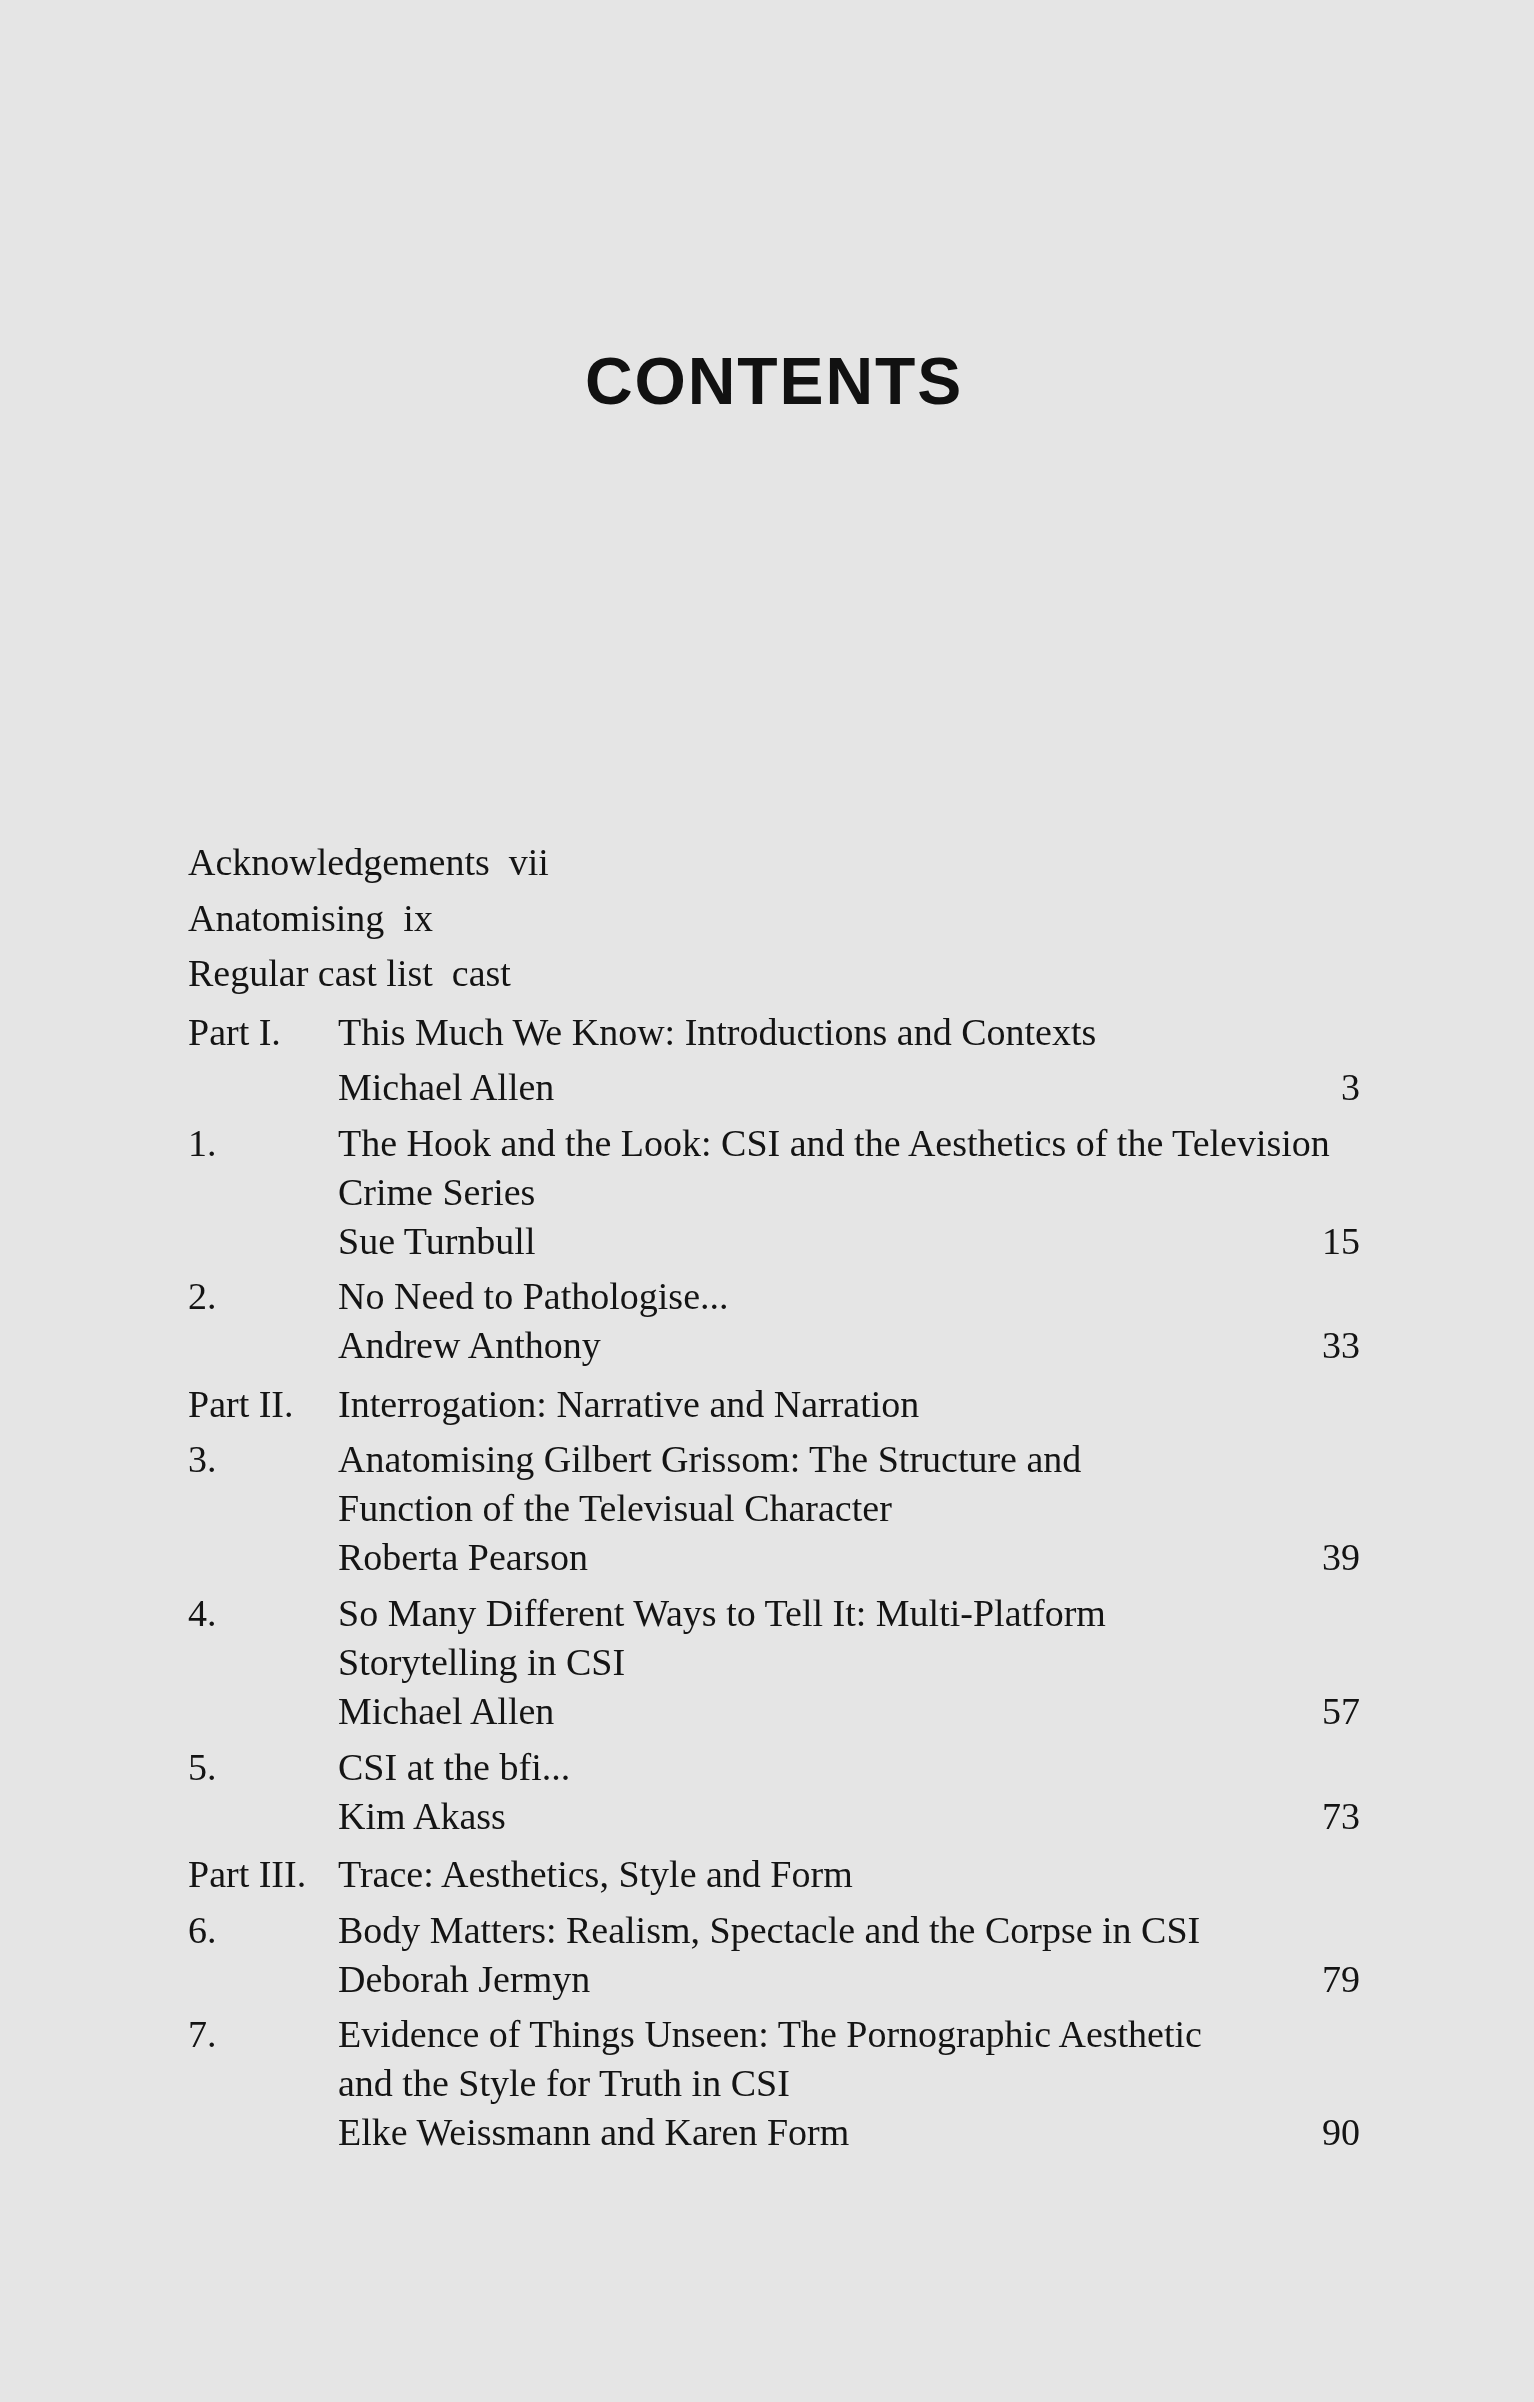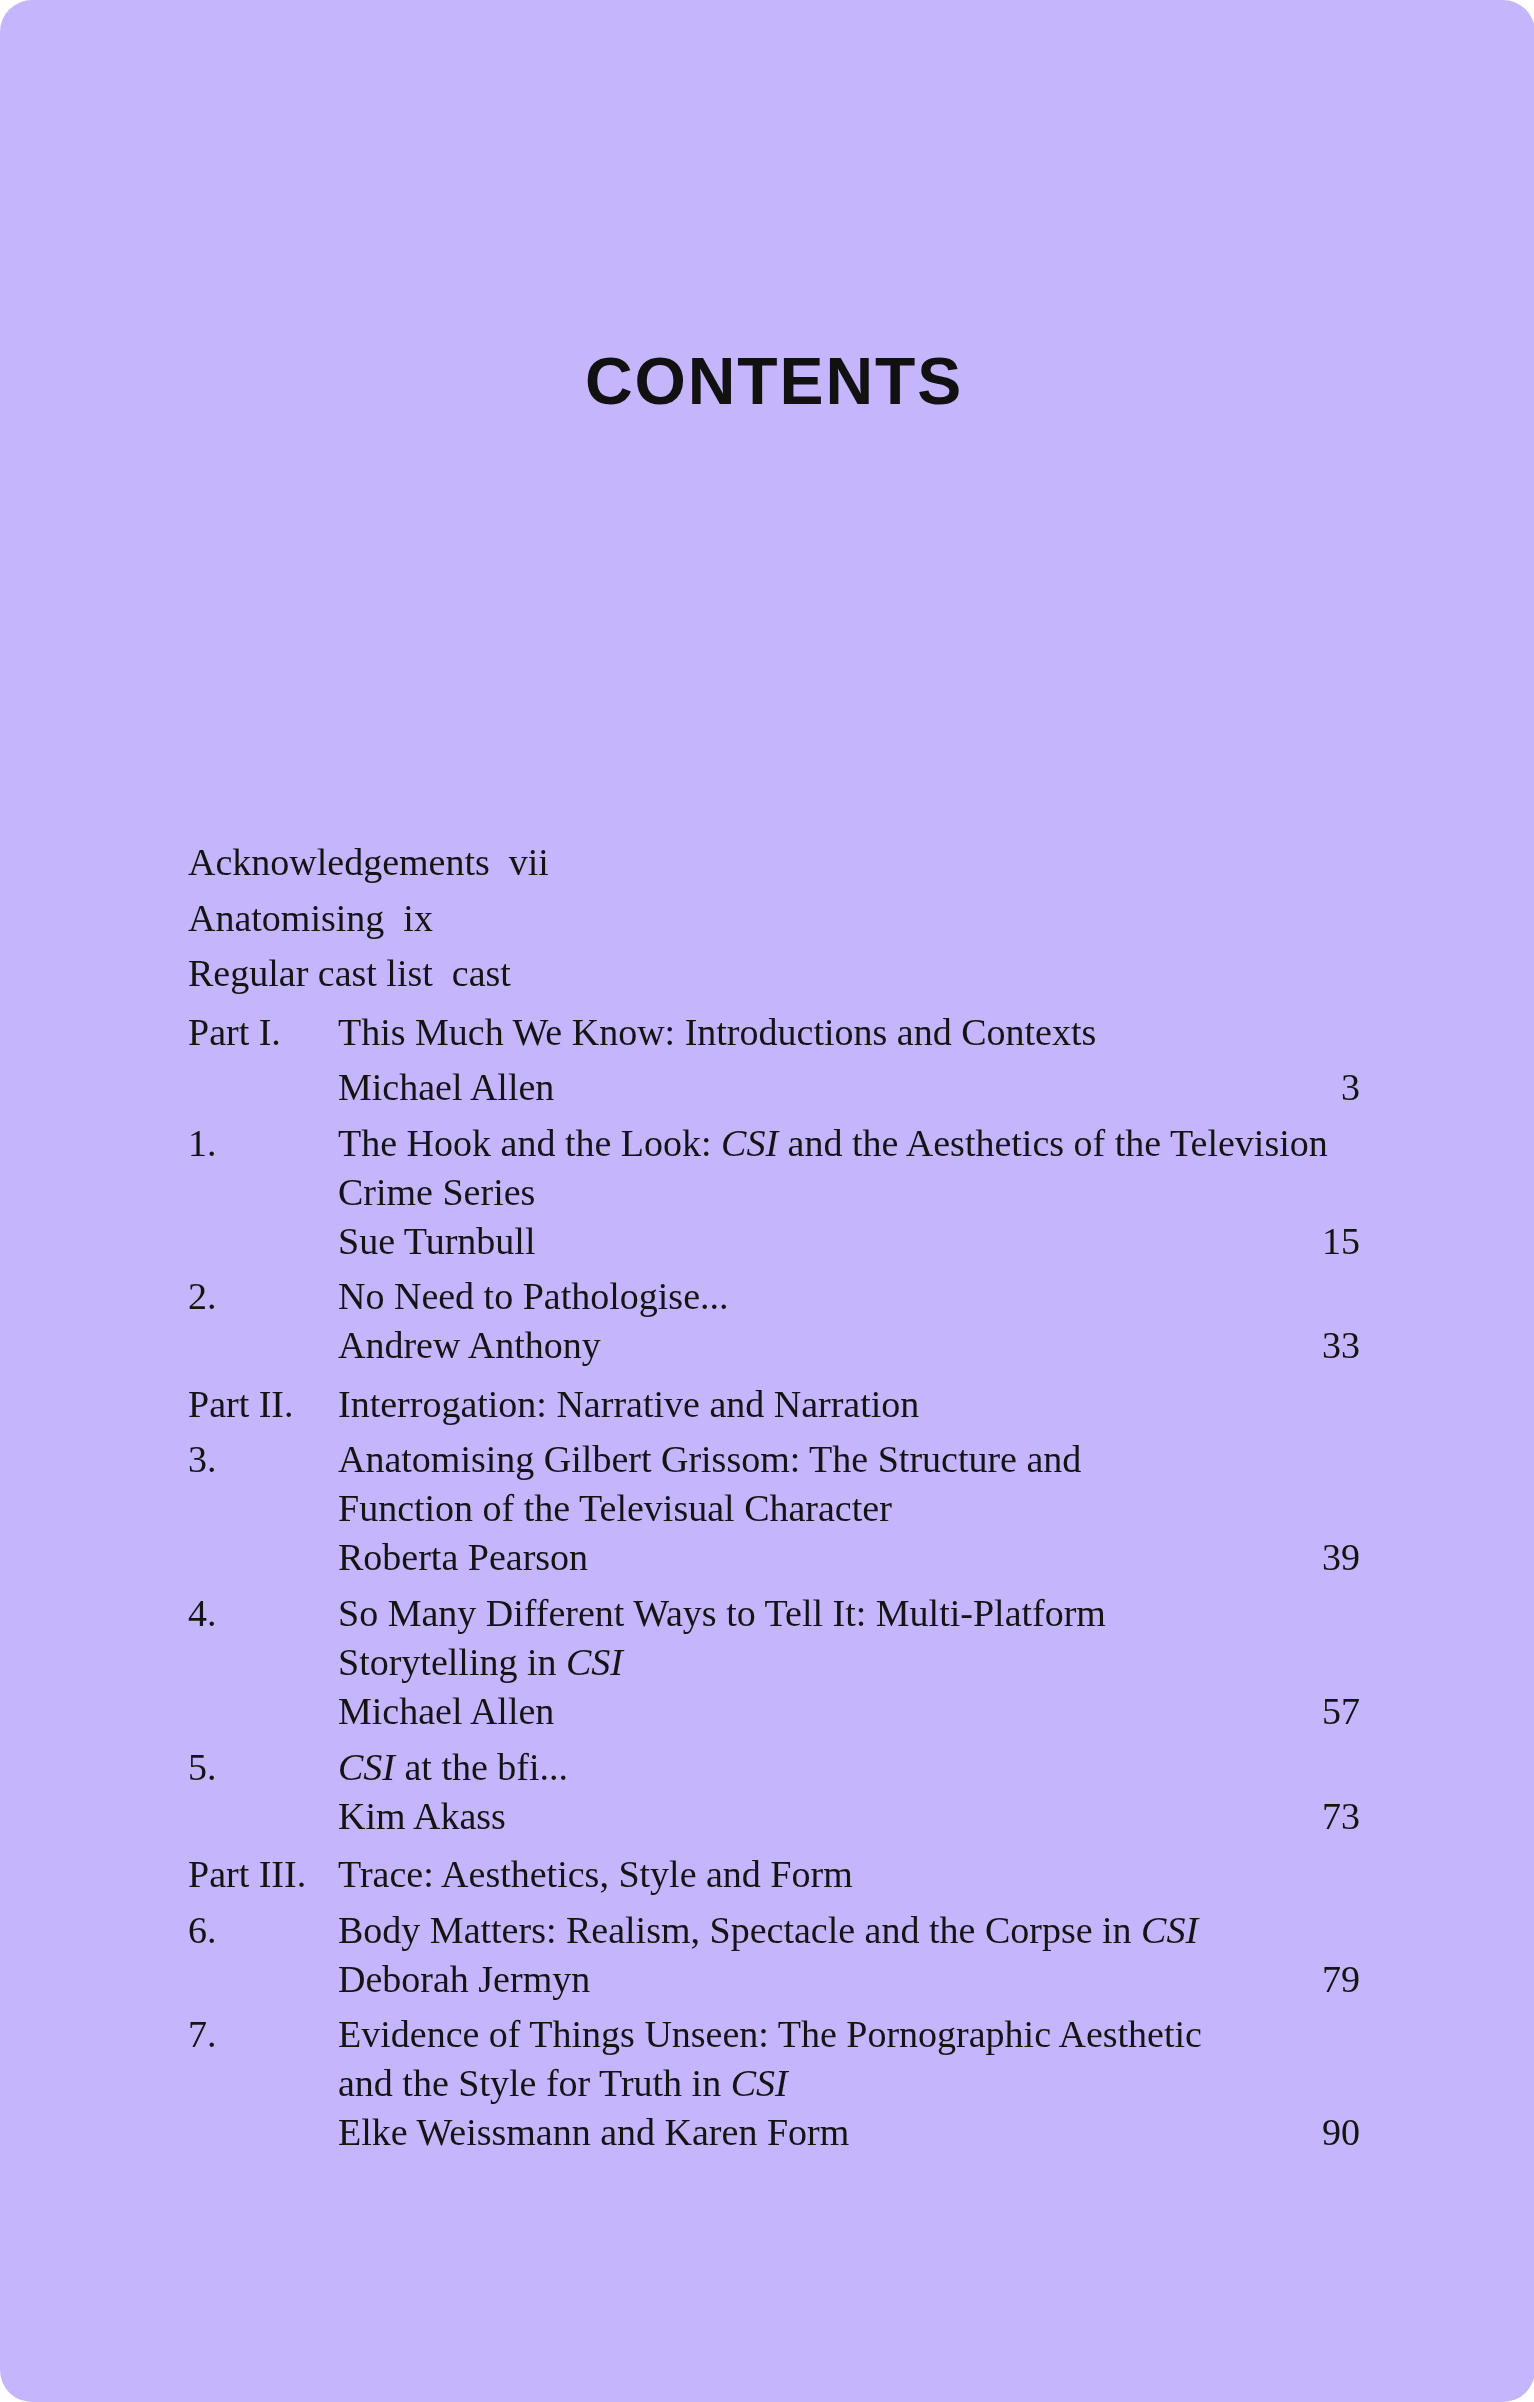"CONTENTS" .page { background: #c4b5fd -> #e5e5e5; border-radius: 32px -> none }
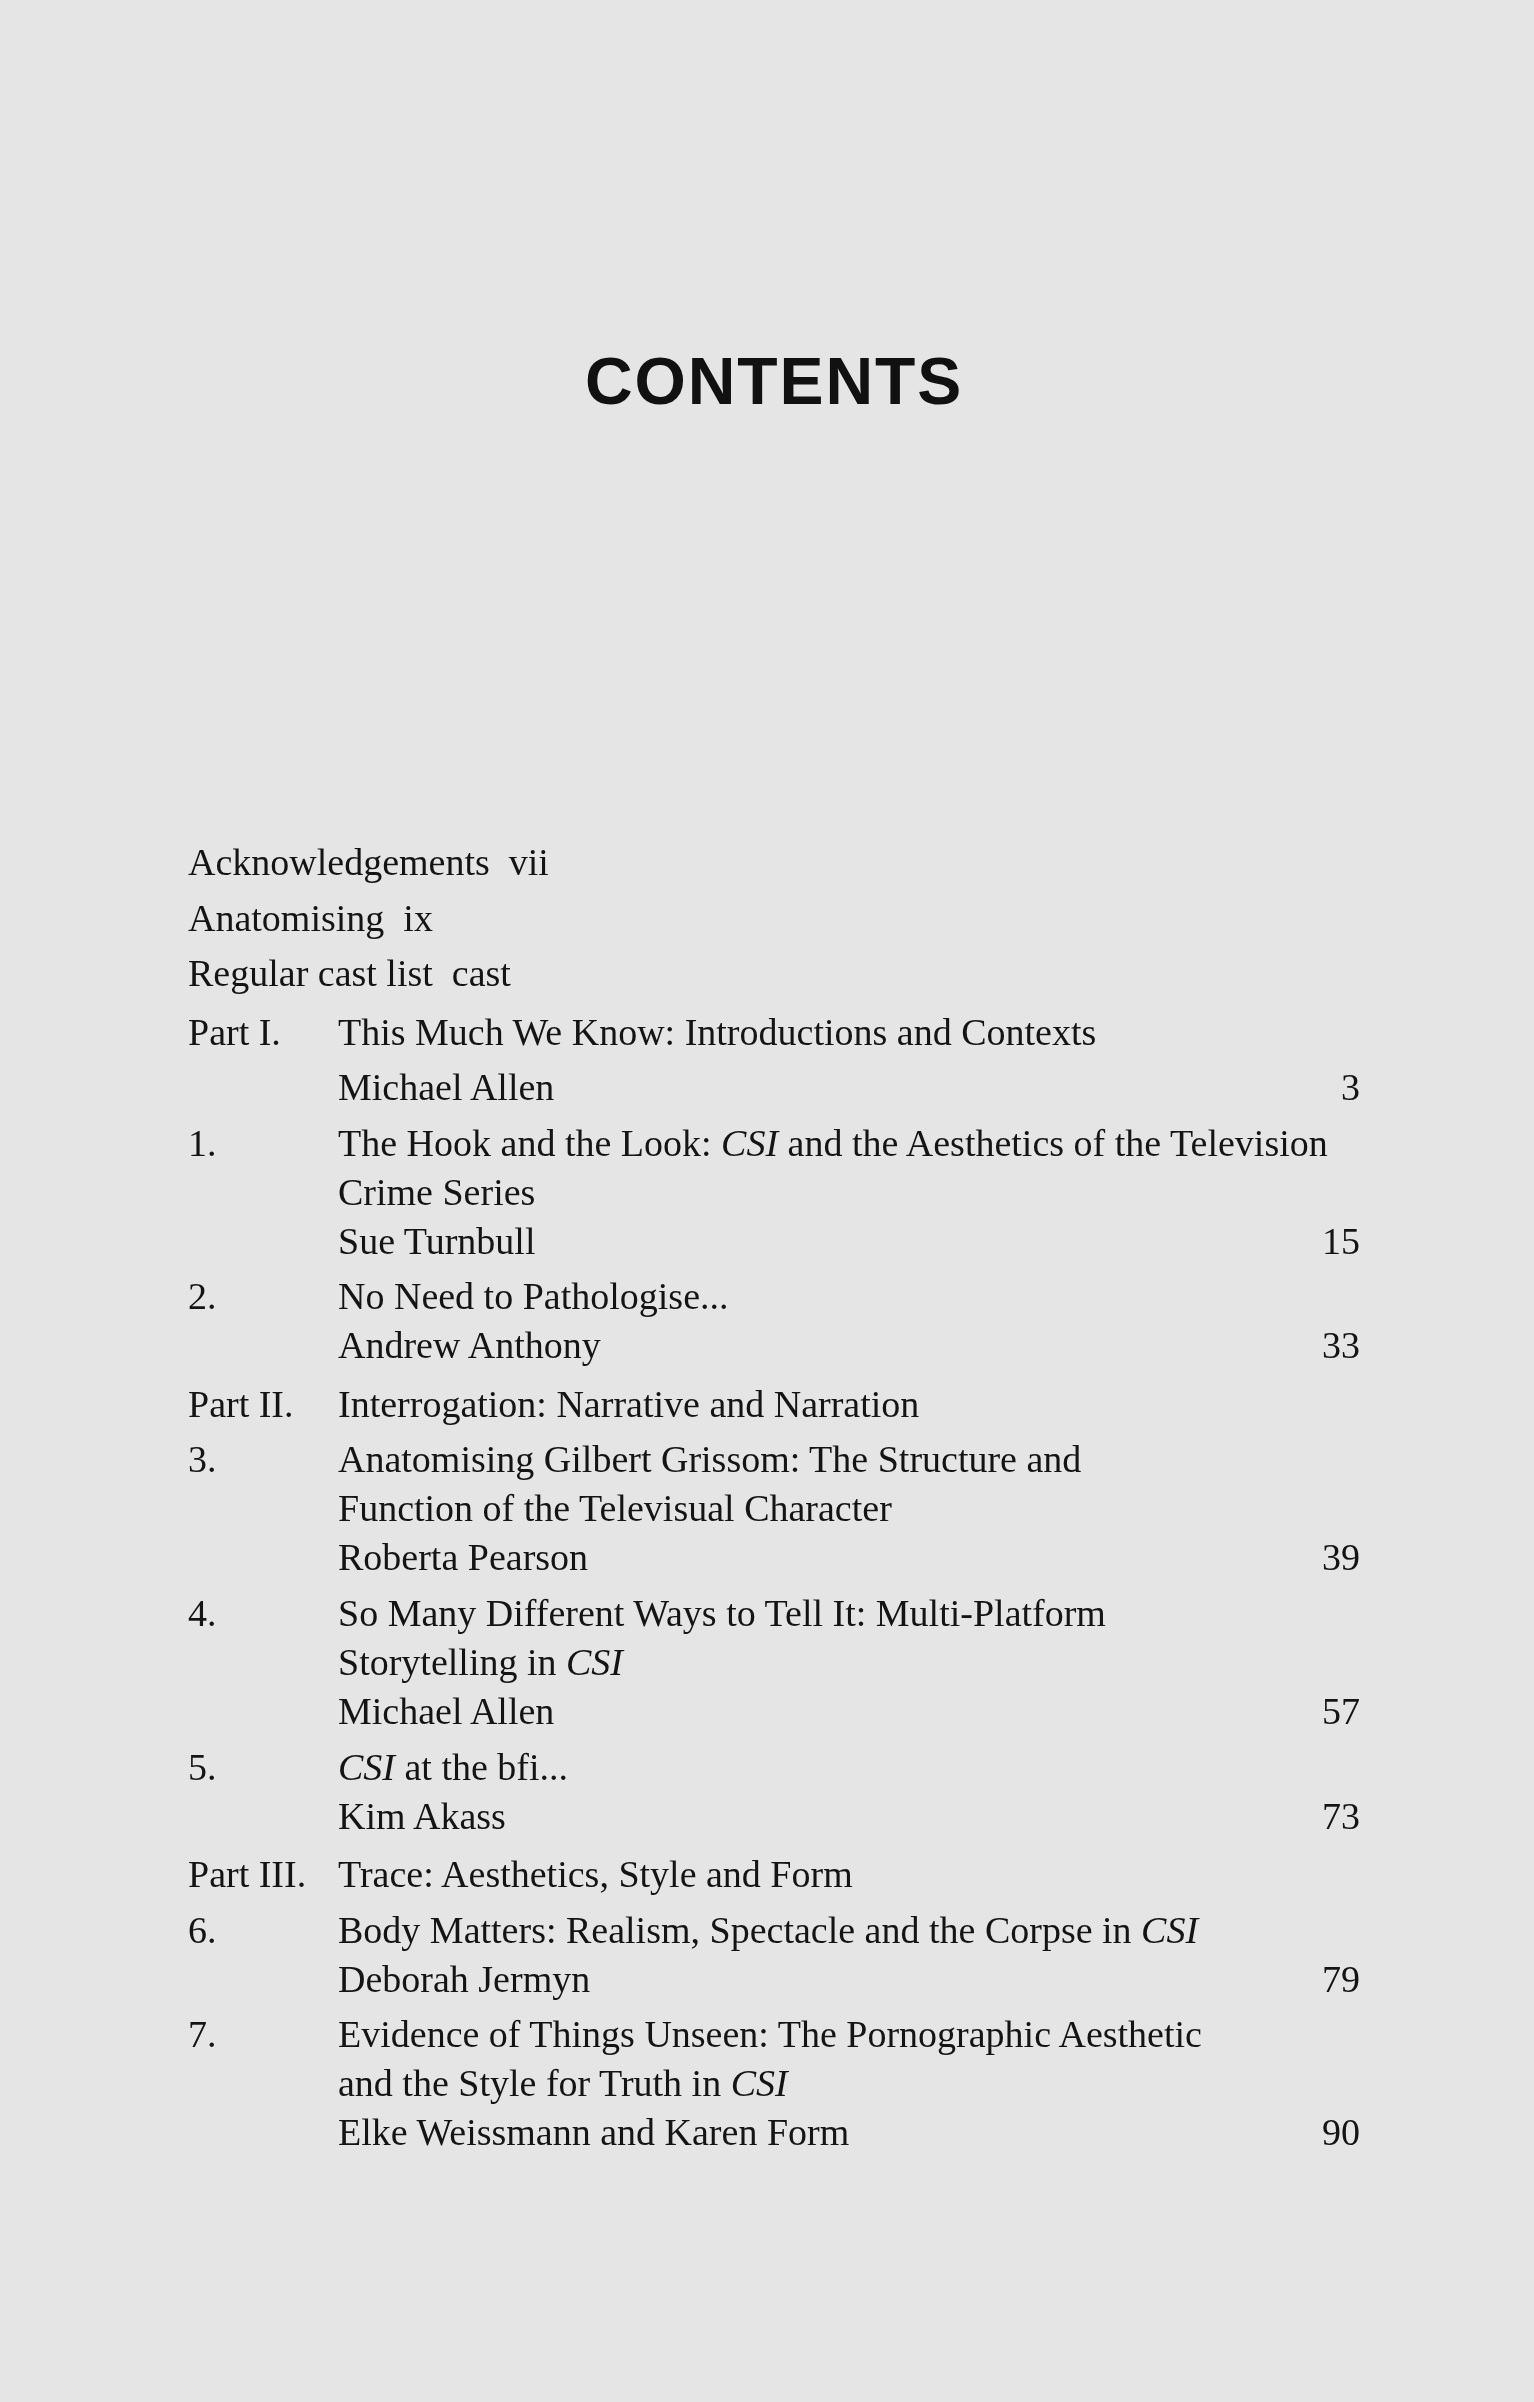"CSI" .it { font-style: italic -> none }
